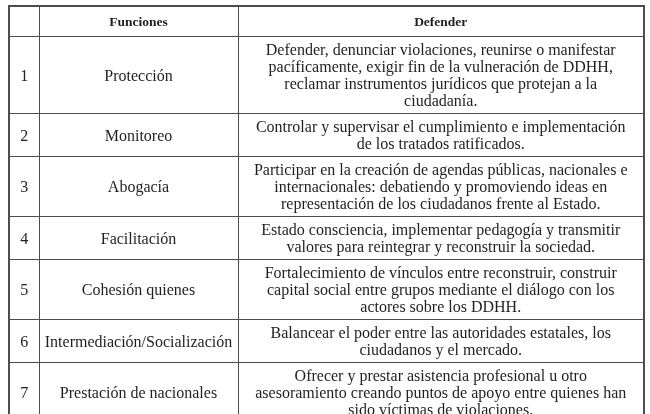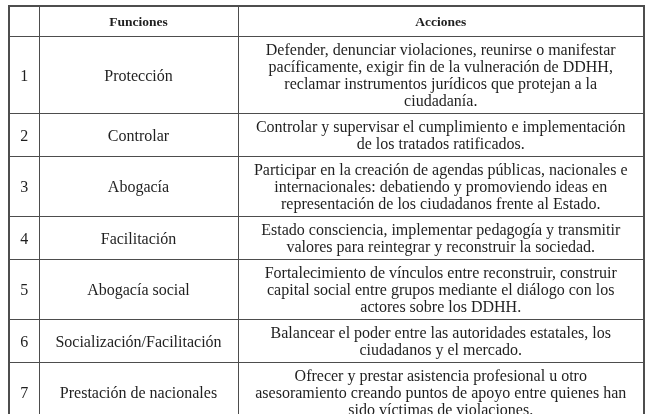"Acciones" th { text: Acciones -> Defender }
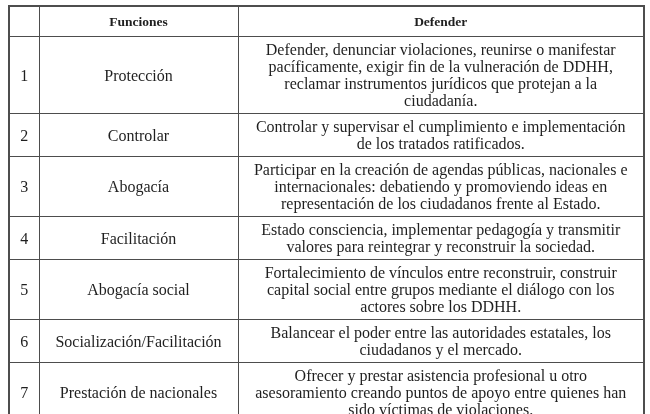"Controlar" td.cell-funcion { text: Controlar -> Monitoreo }
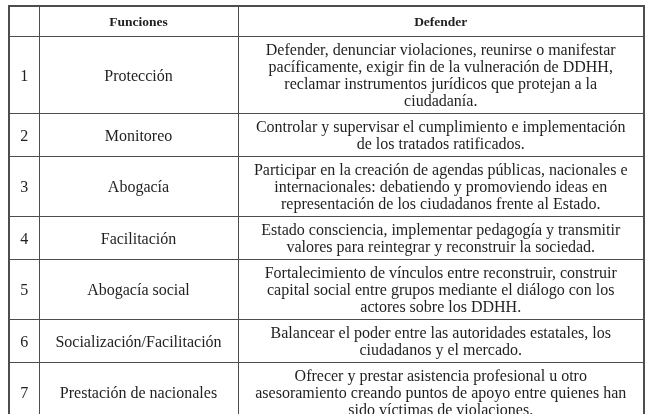"Abogacía social" td.cell-funcion { text: Abogacía social -> Cohesión quienes }
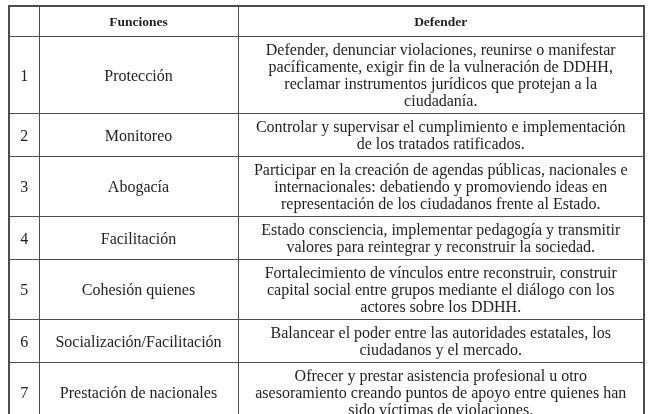"Socialización/Facilitación" td.cell-funcion { text: Socialización/Facilitación -> Intermediación/Socialización }
